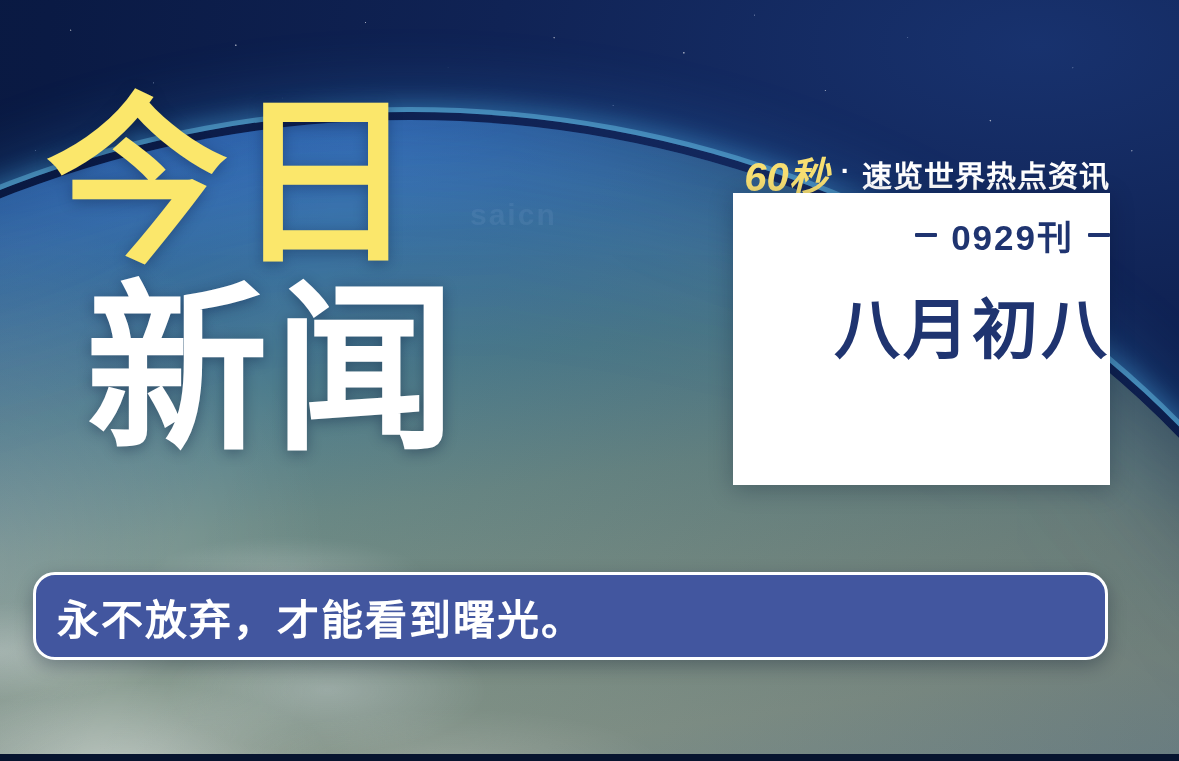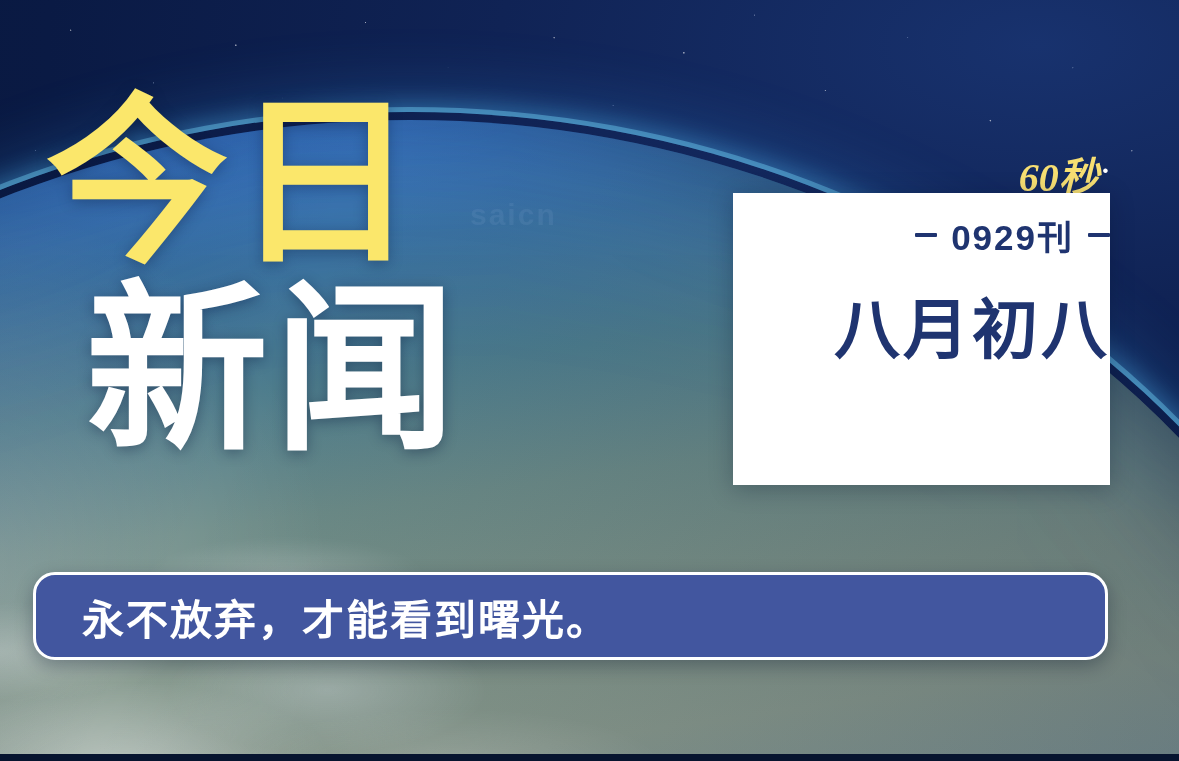"60秒" .tagline { font-family: Liberation Serif, serif -> none; gap: 2px -> 12px }
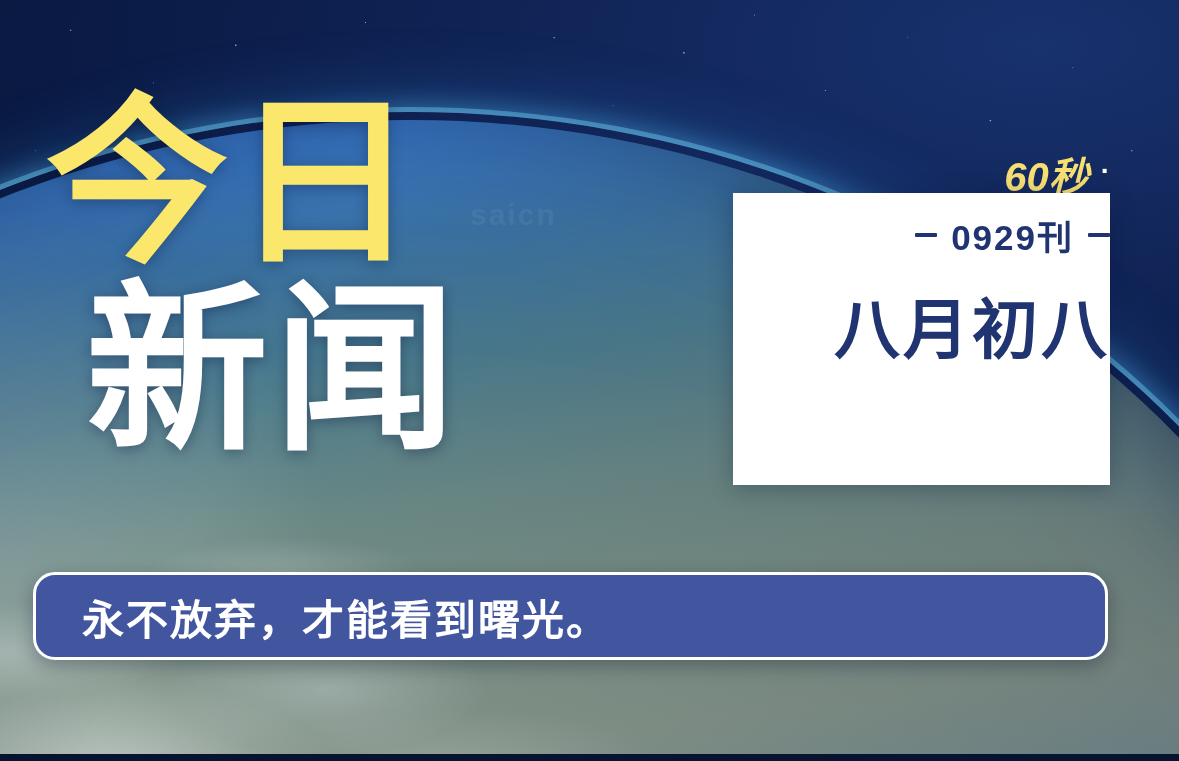"速览世界热点资讯" span.desc { html: none -> <span>速览世界热点资讯</span> }
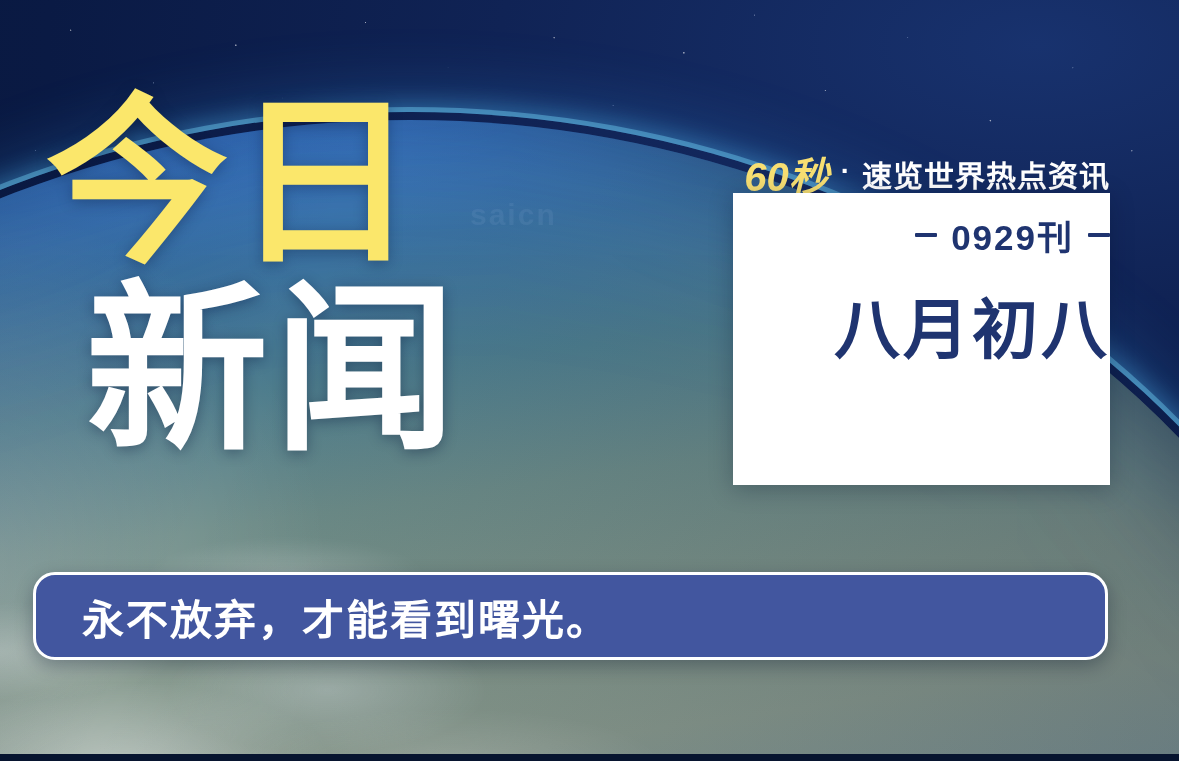"永不放弃，才能看到曙光。" .quote-banner { padding-left: 46px -> 21px }
